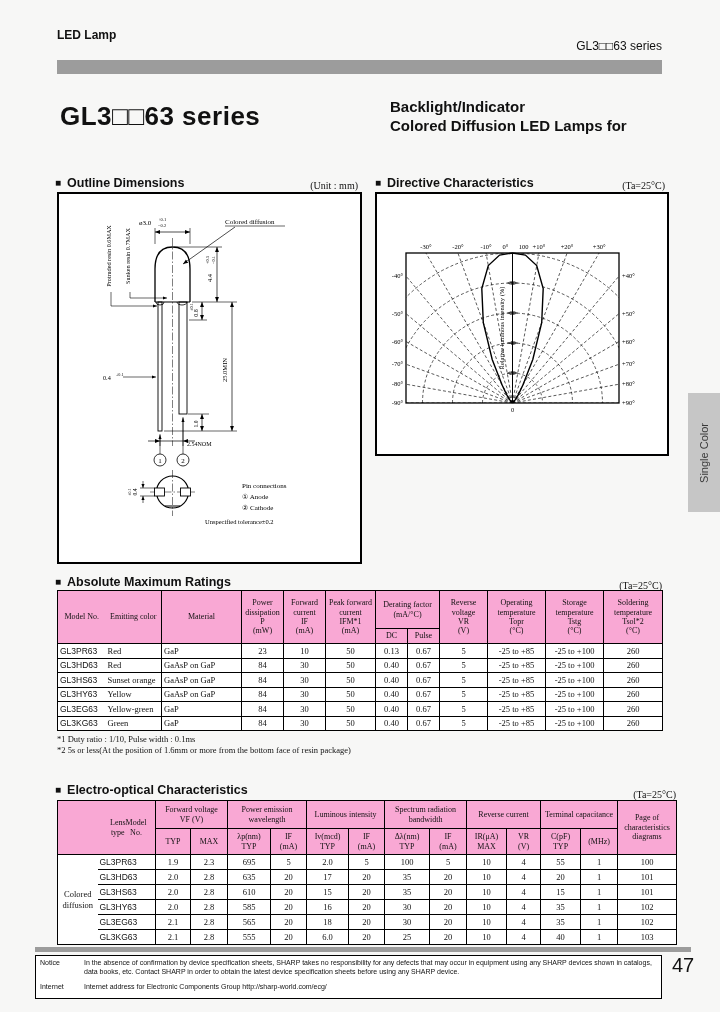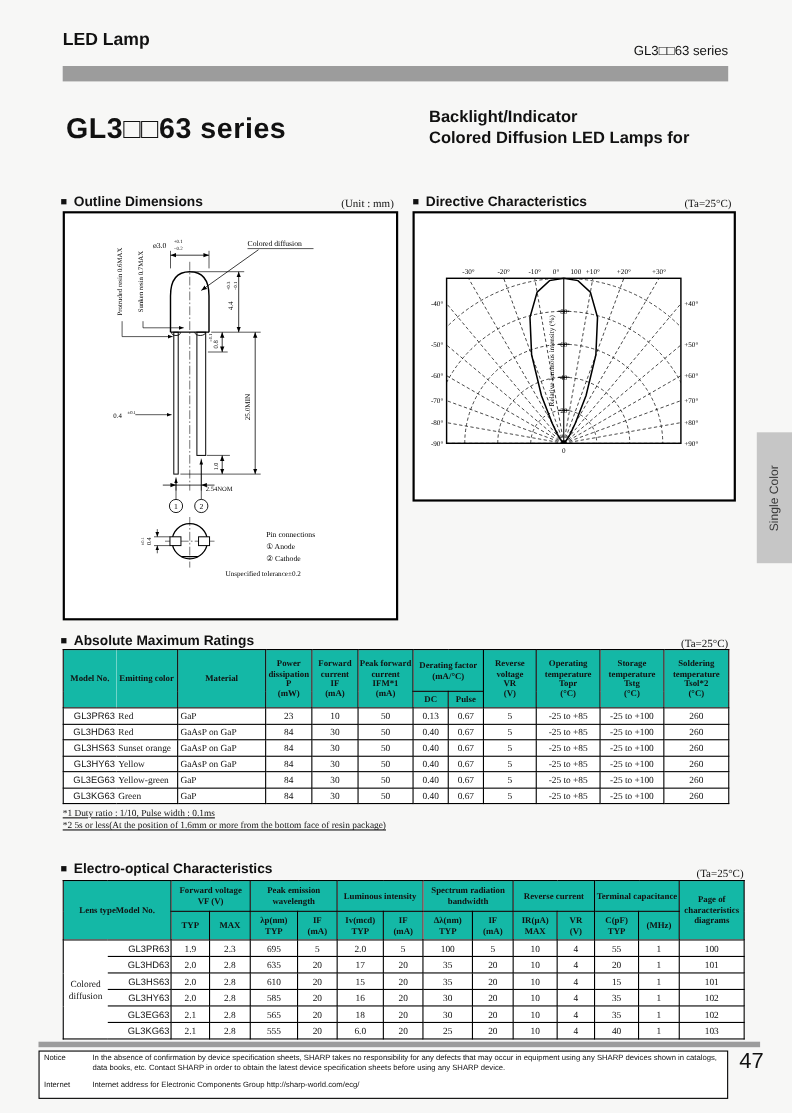"LED Lamp" .hdr-left { font-size: 16px -> 12px }
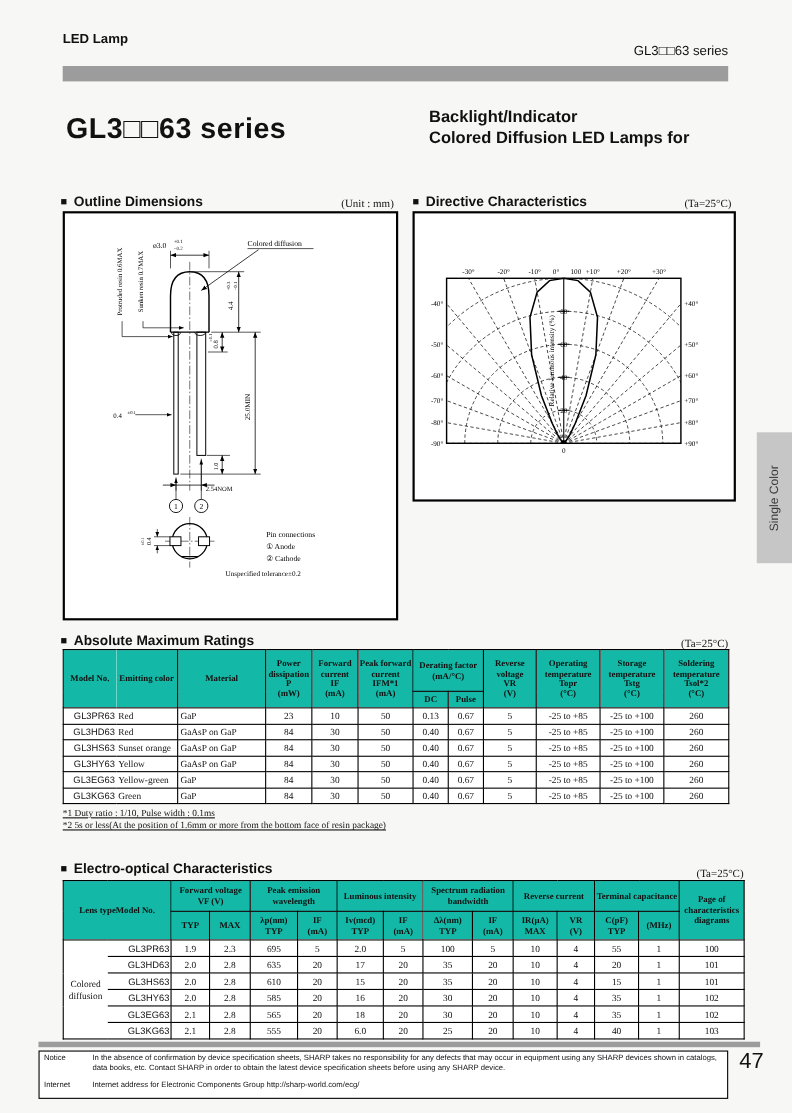"Power dissipation" .t thead th { background: #14b8a6 -> #f9a8d4; font-weight: bold -> normal }
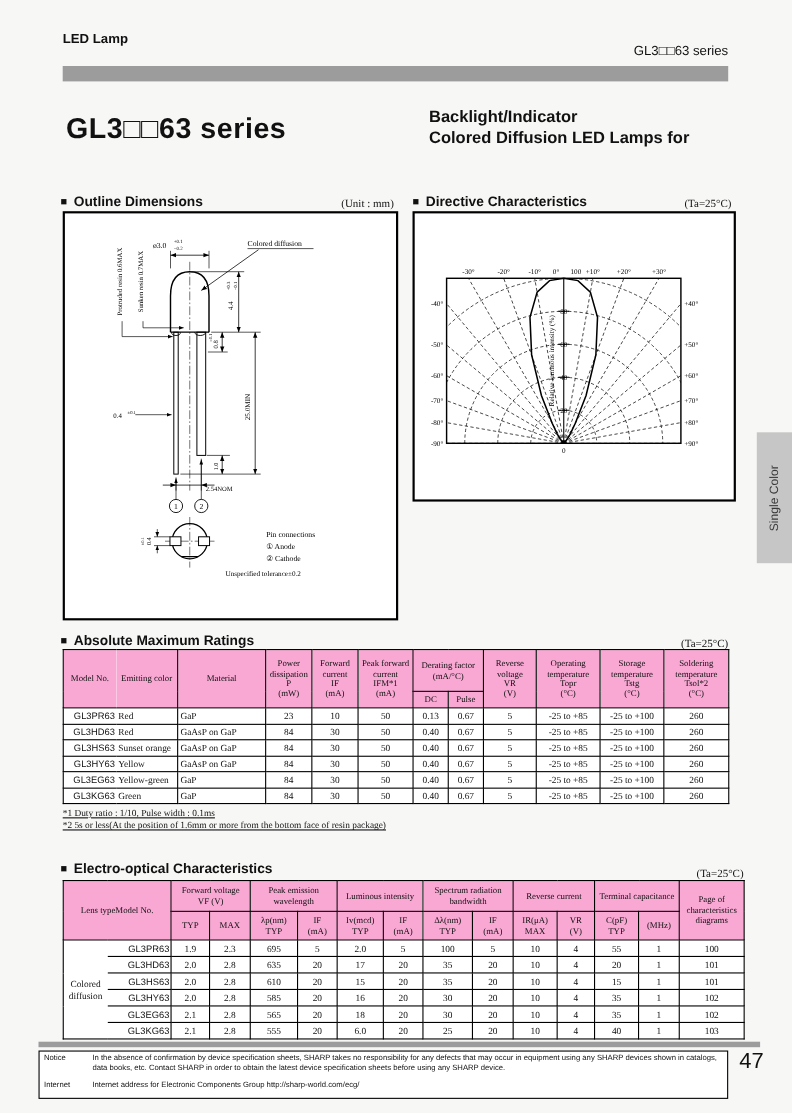"GL3PR63" .t .model { text-align: right -> left }
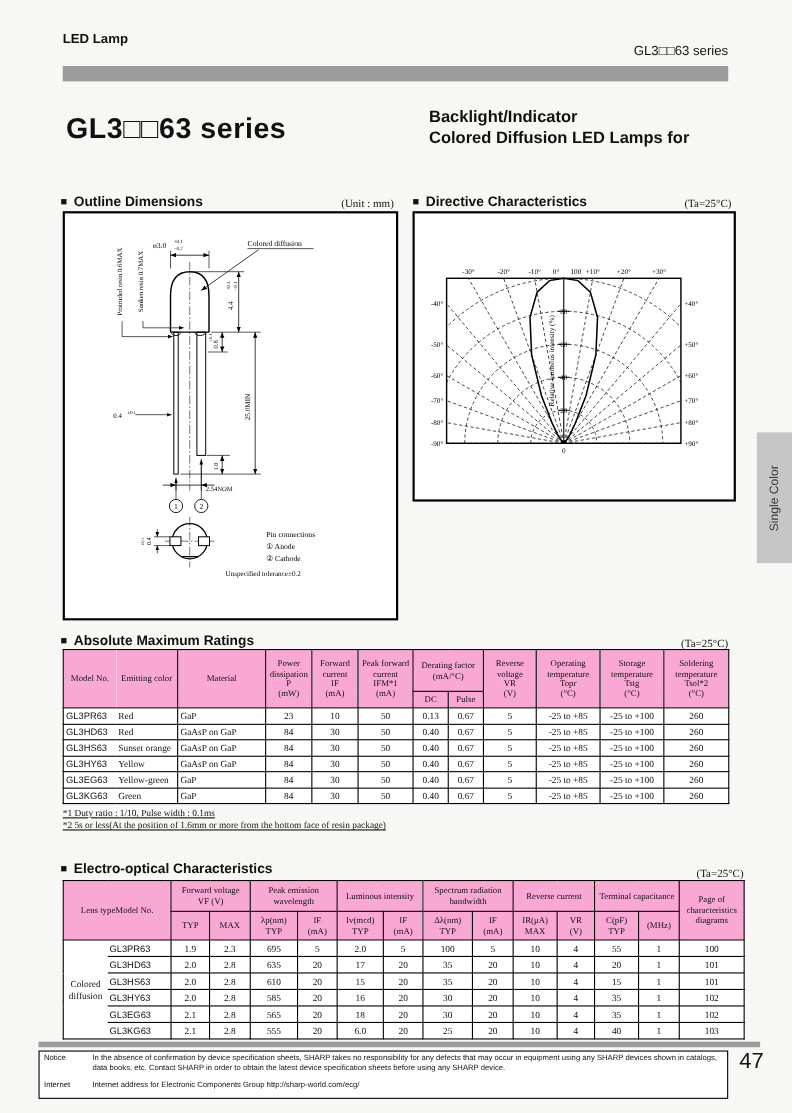"*1 Duty ratio : 1/10," .fnotes { text-decoration: underline -> none }
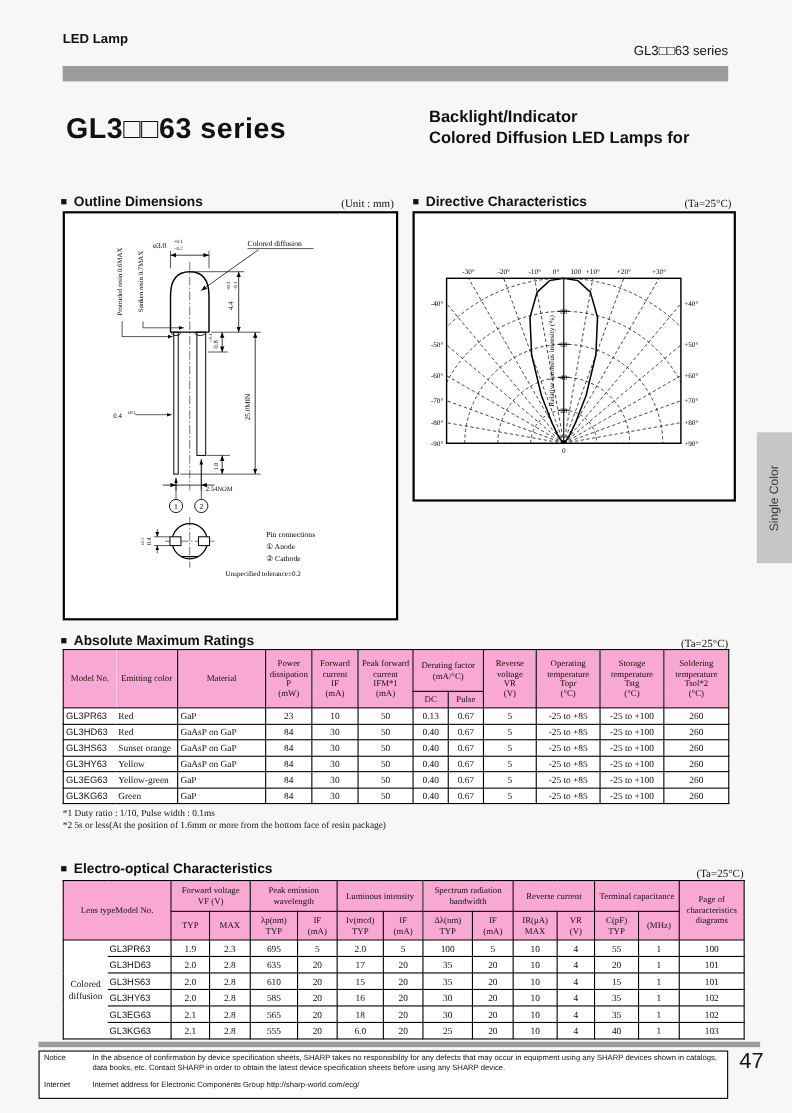"Peak emission wavelength" th { text: Peak -> Power }
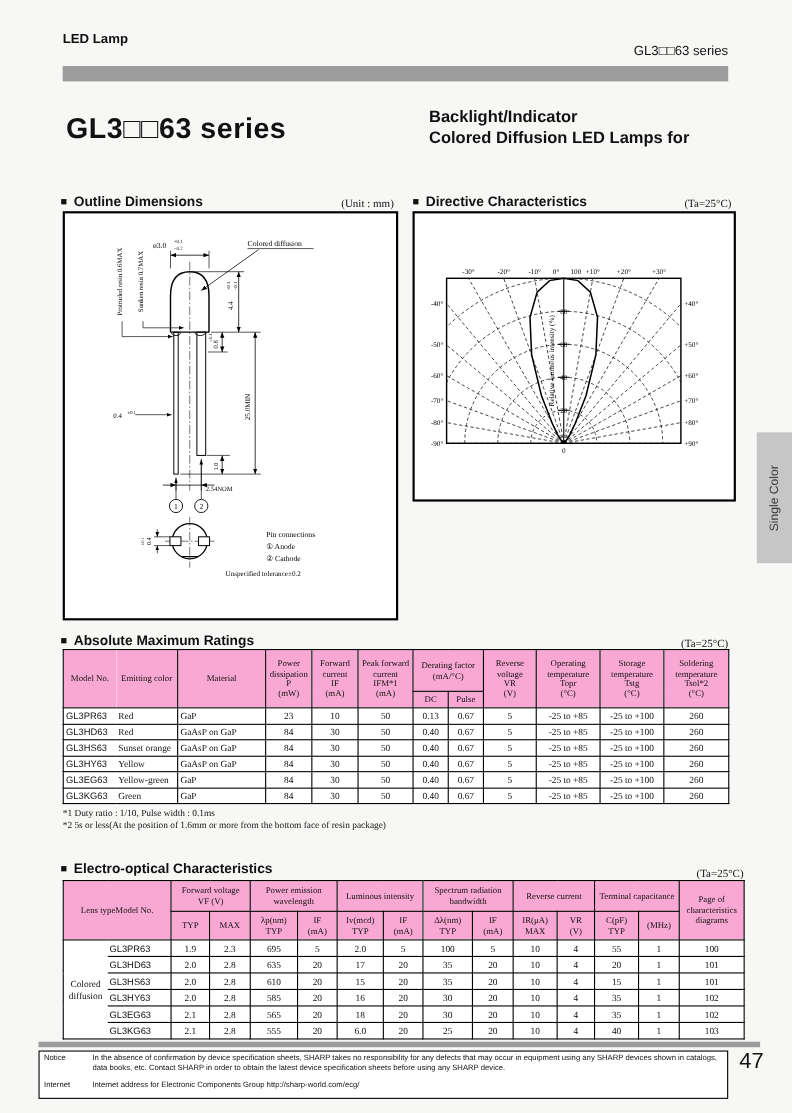"Lens type" .hflex { justify-content: center -> space-between; margin-left: none -> 43px }
